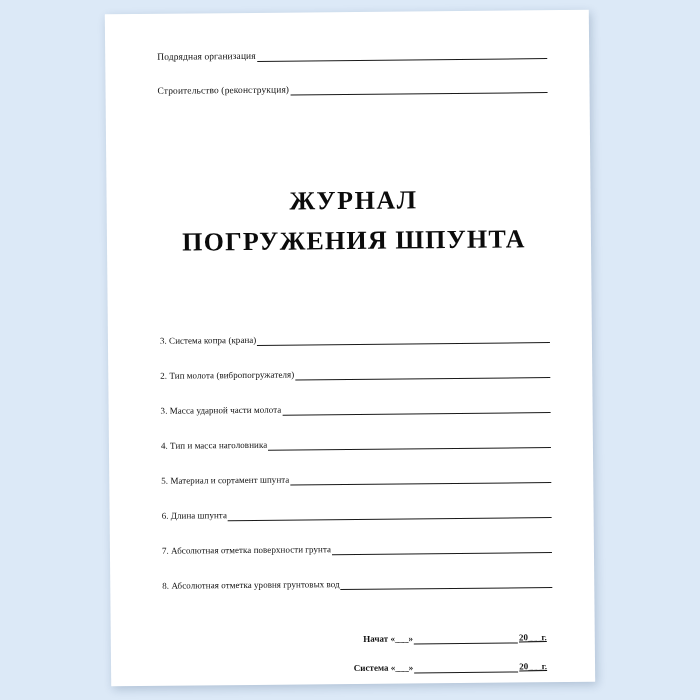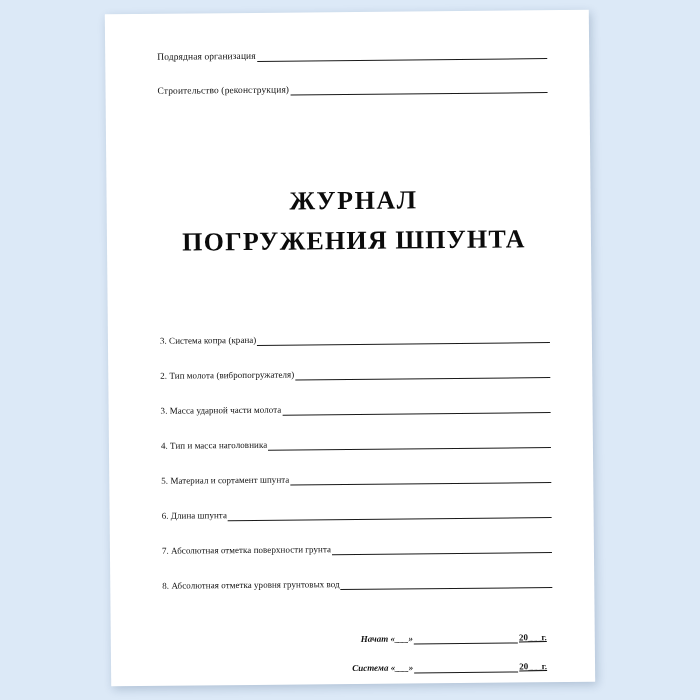"Начат «___»" .foot-row .fl { font-style: italic -> none }
